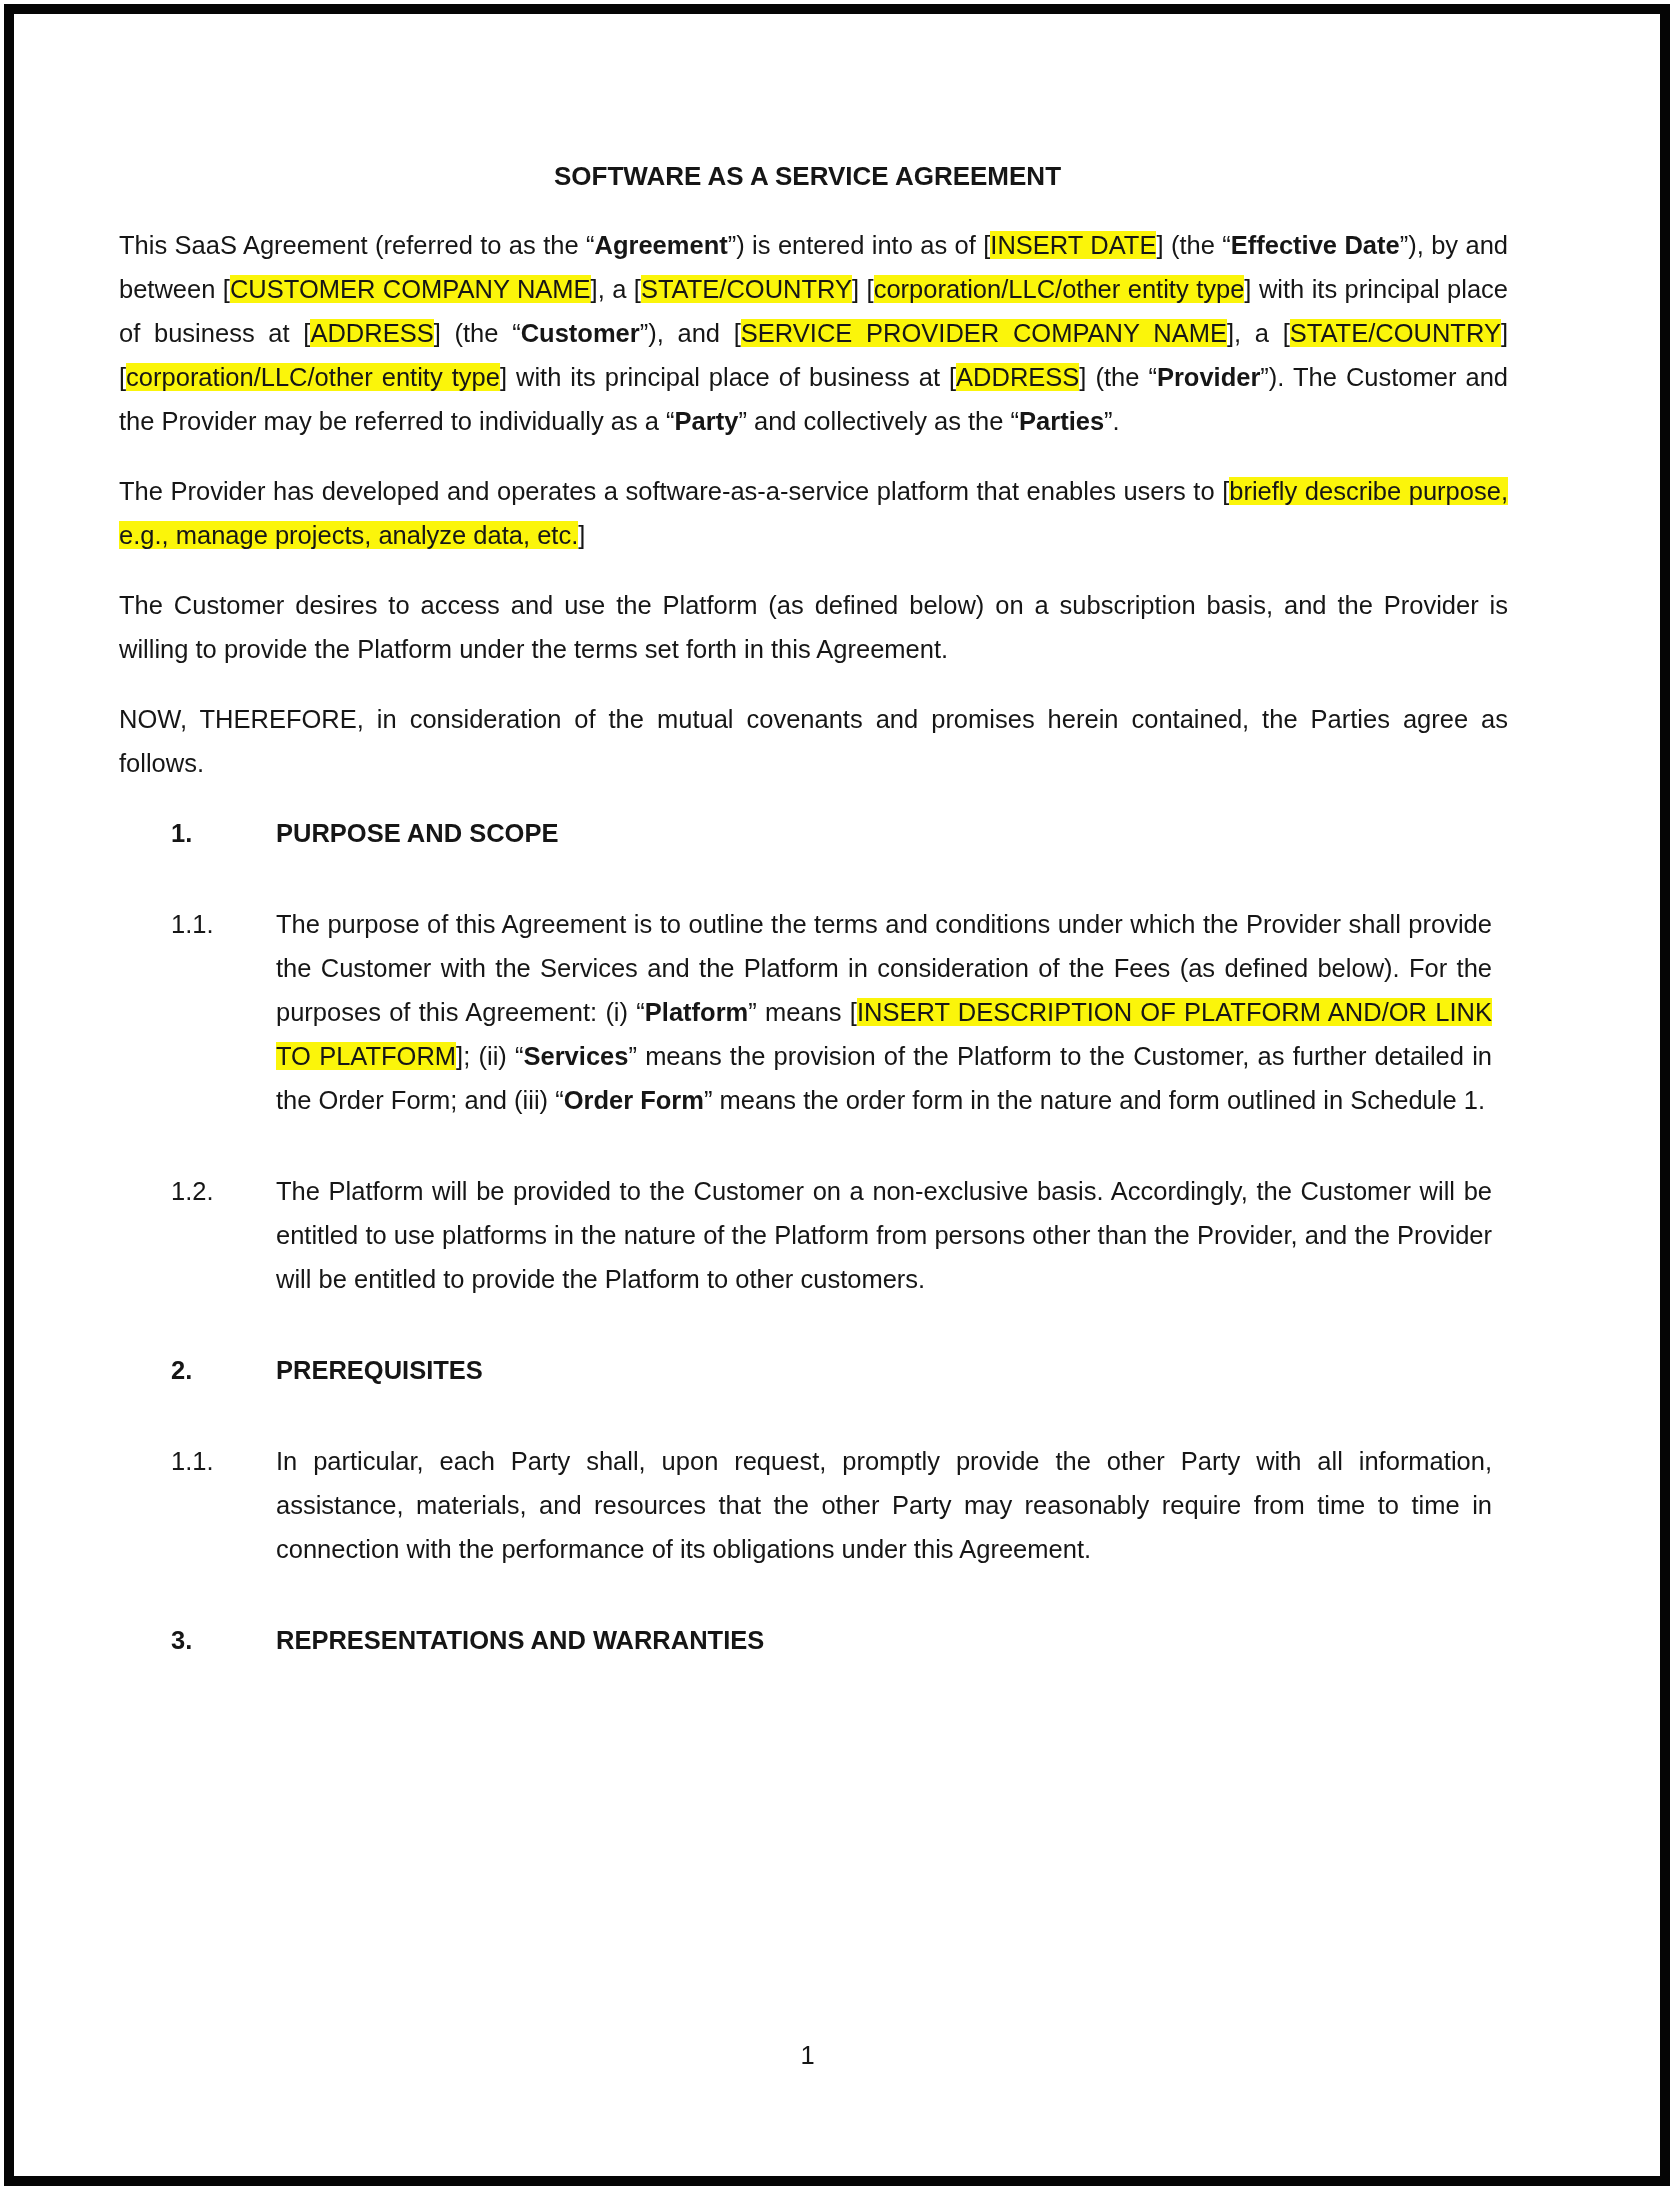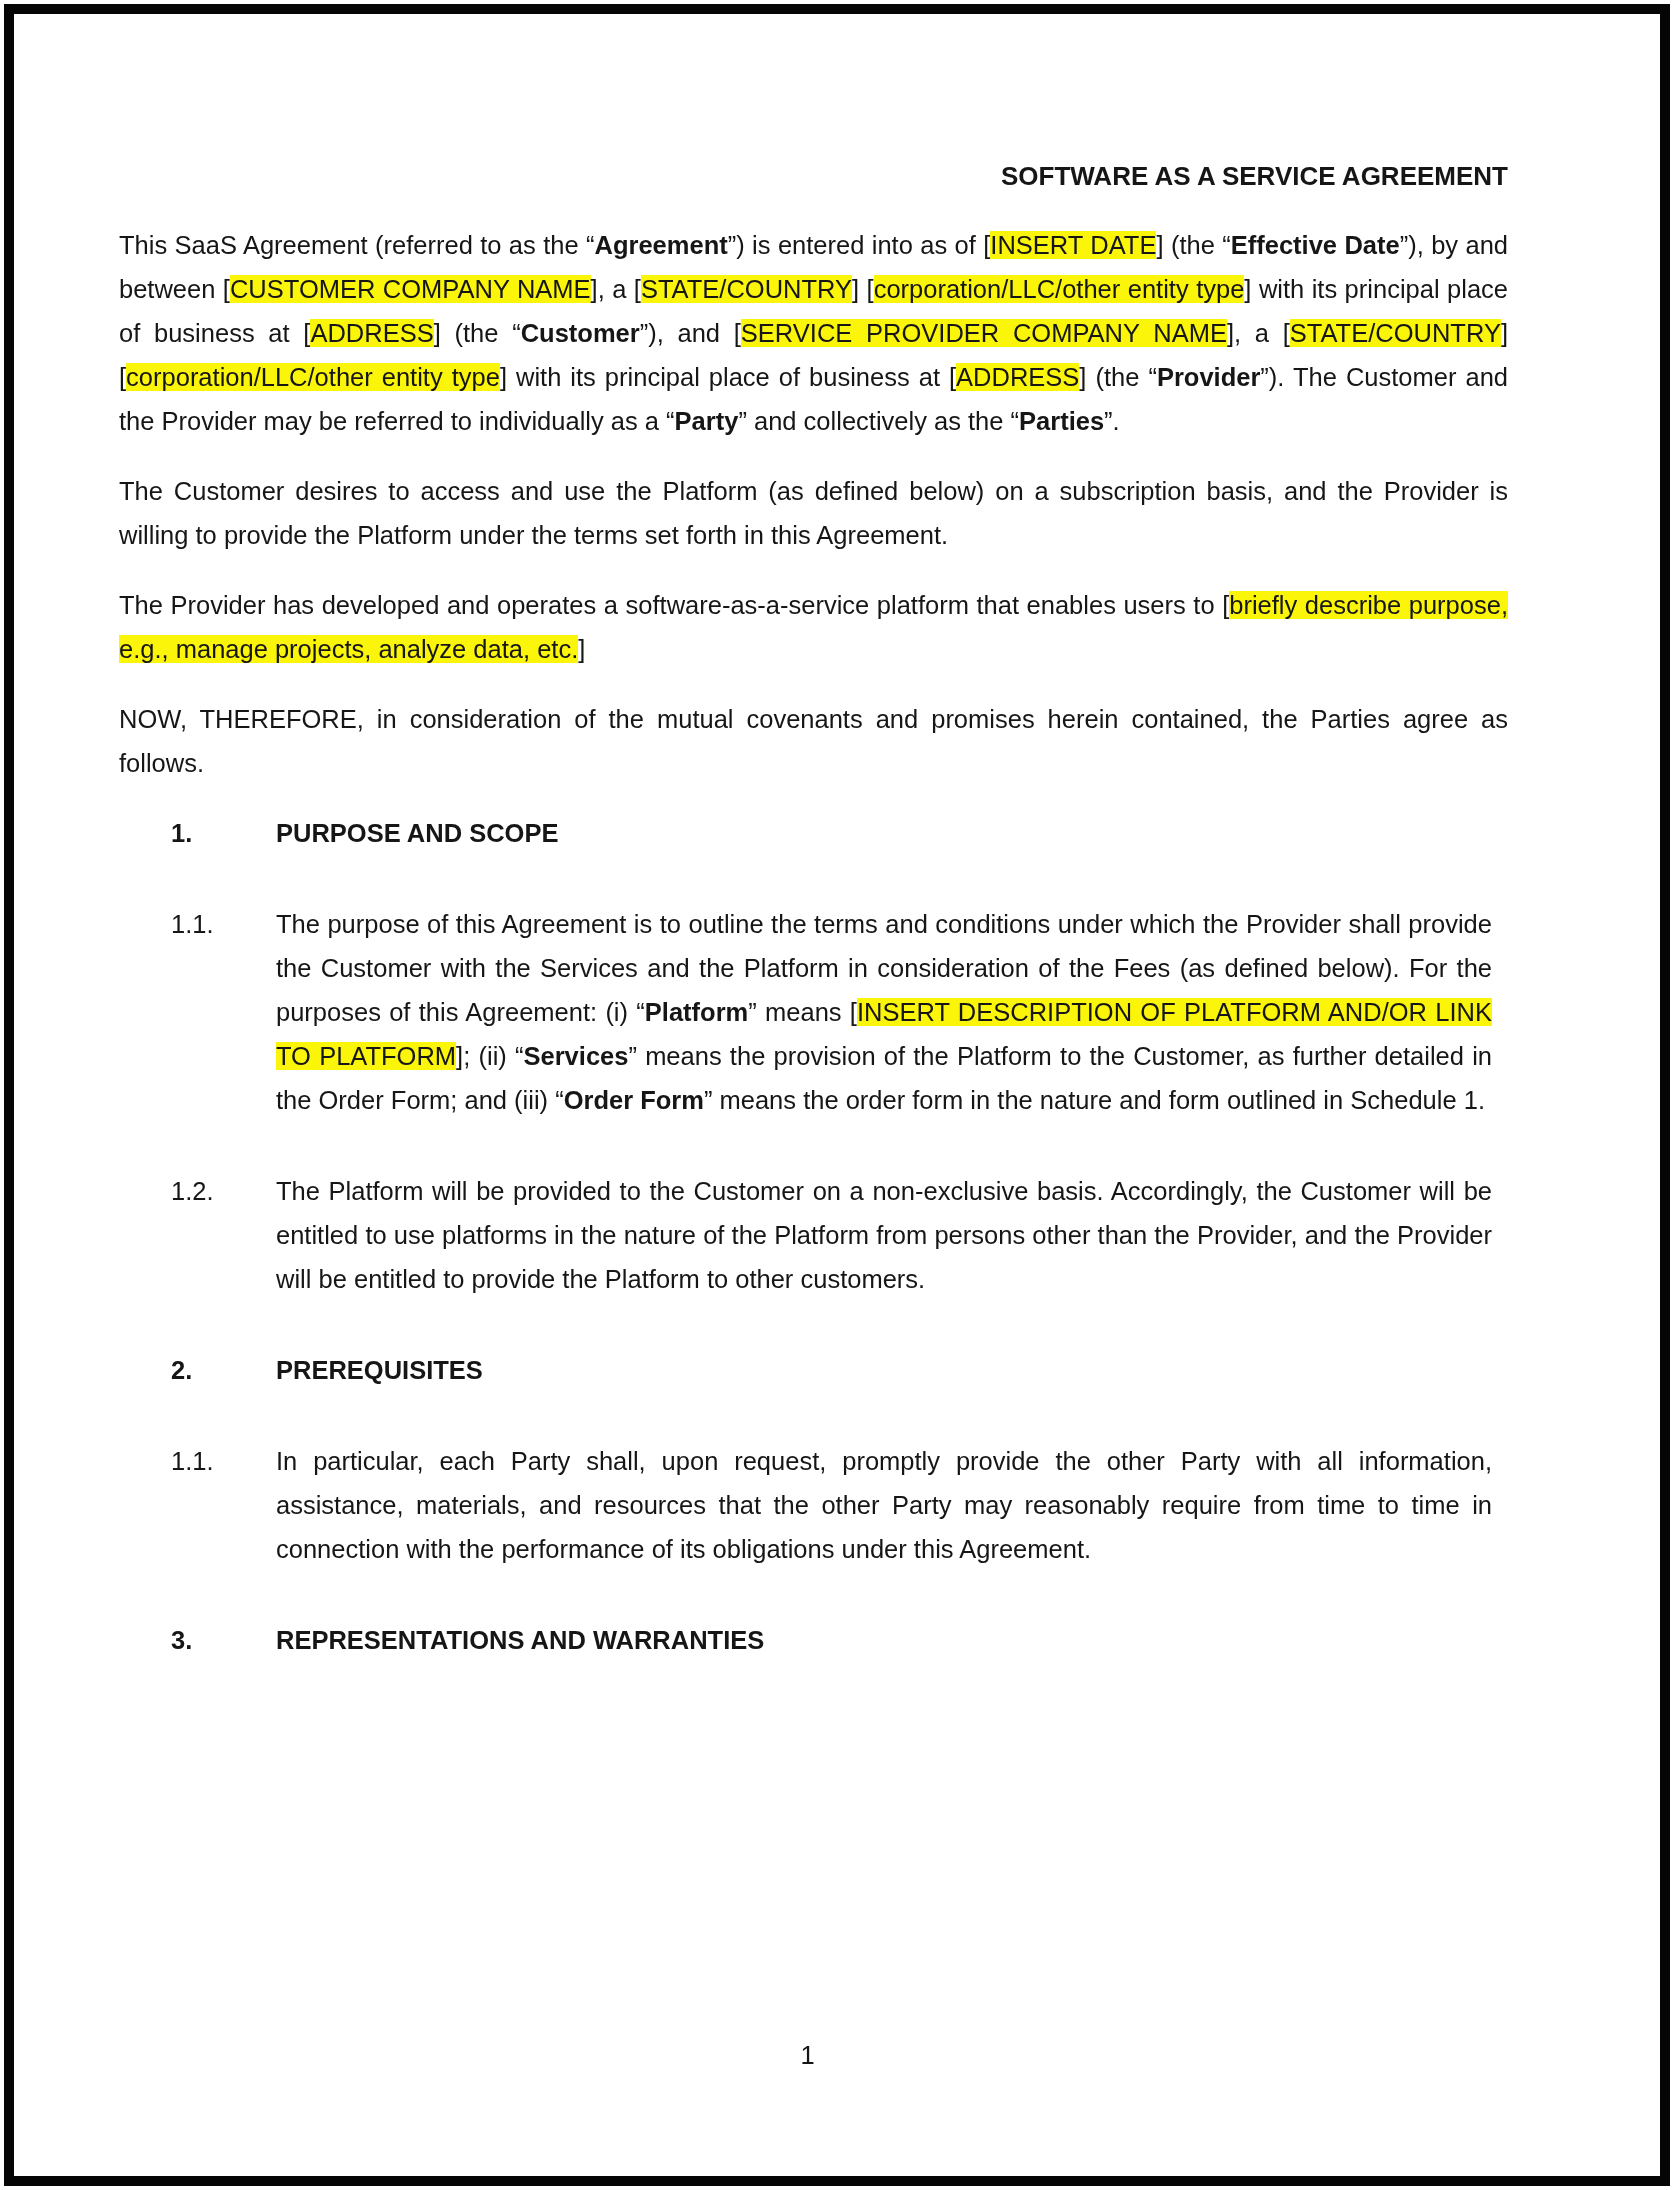"SOFTWARE AS A SERVICE AGREEMENT" .doc-title { text-align: right -> center }
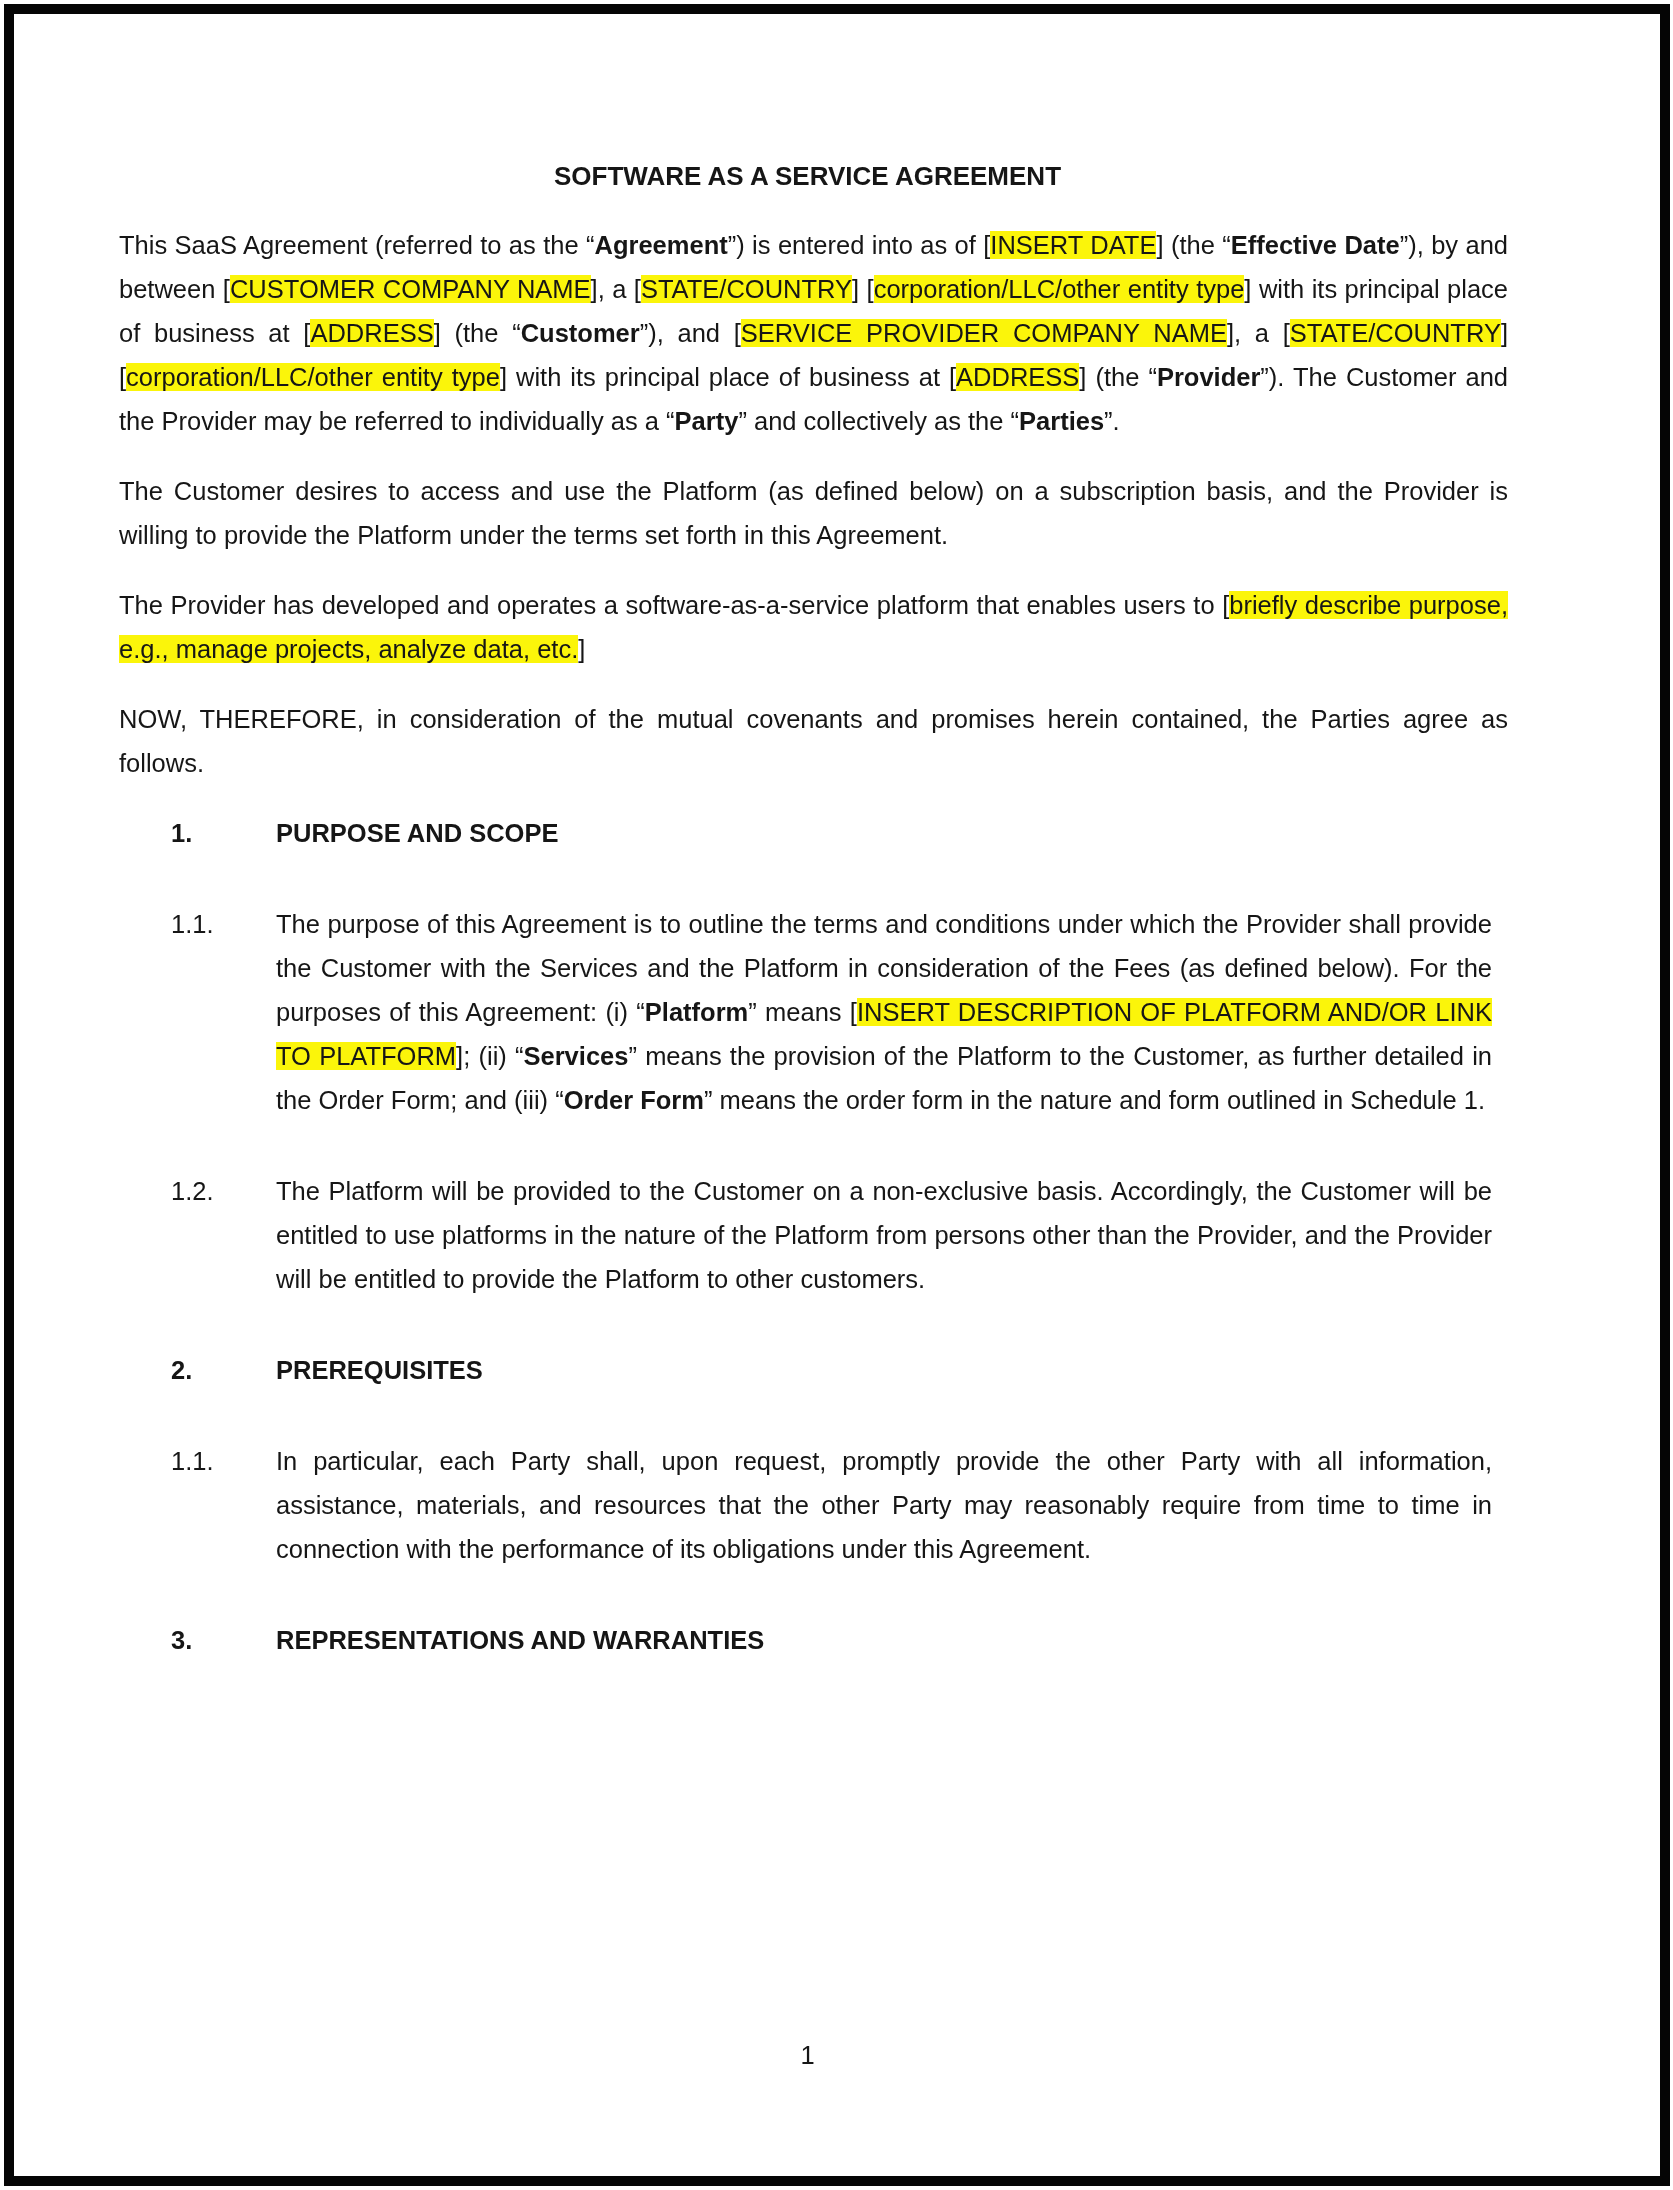"The Customer desires to access" p.intro { order: before "The Provider has developed and" -> after "The Provider has developed and" }
